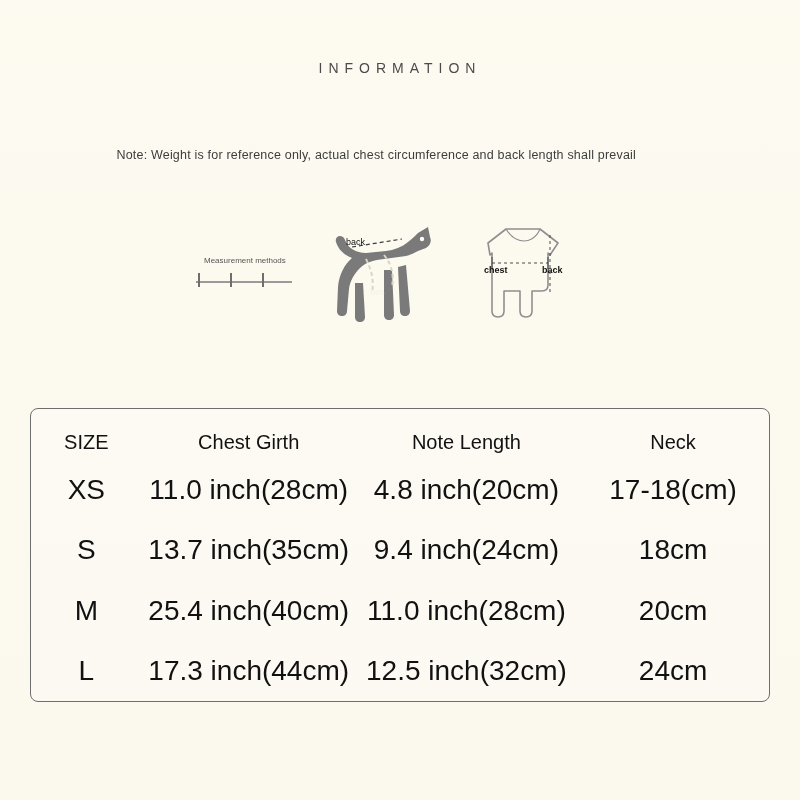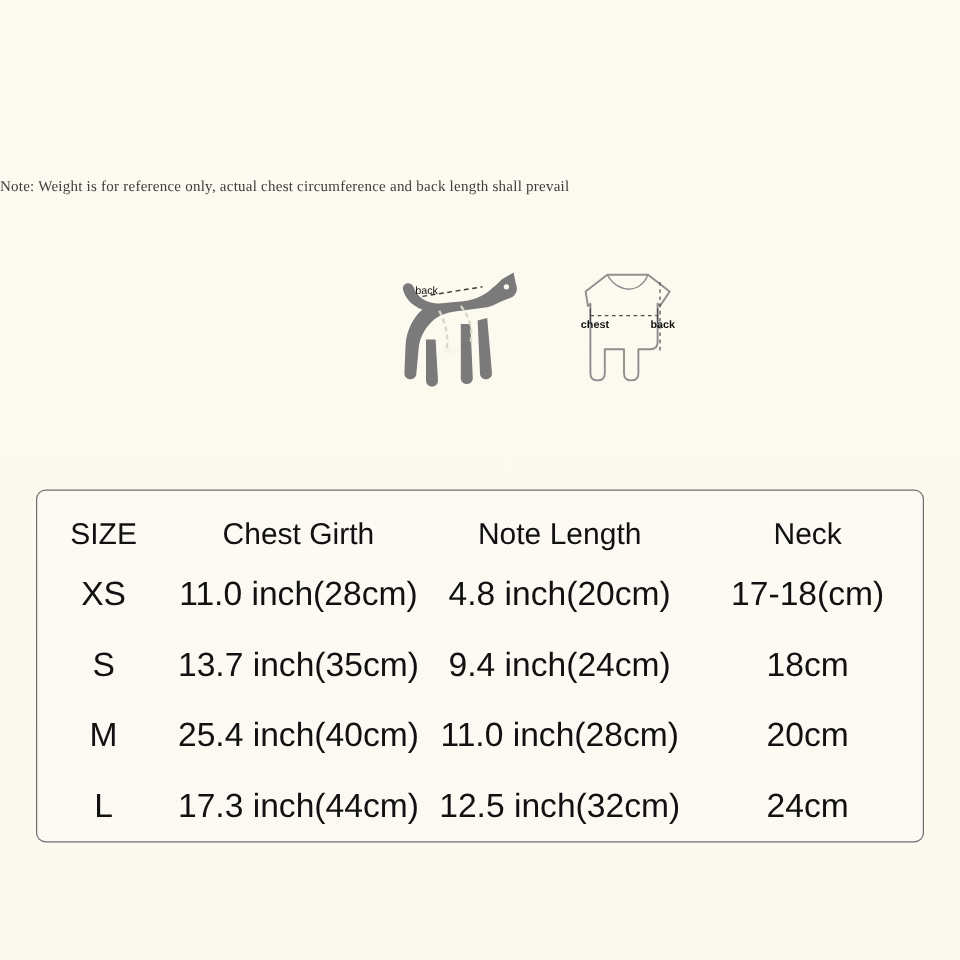"INFORMATION" div.heading { html: none -> <div>INFORMATION</div> }
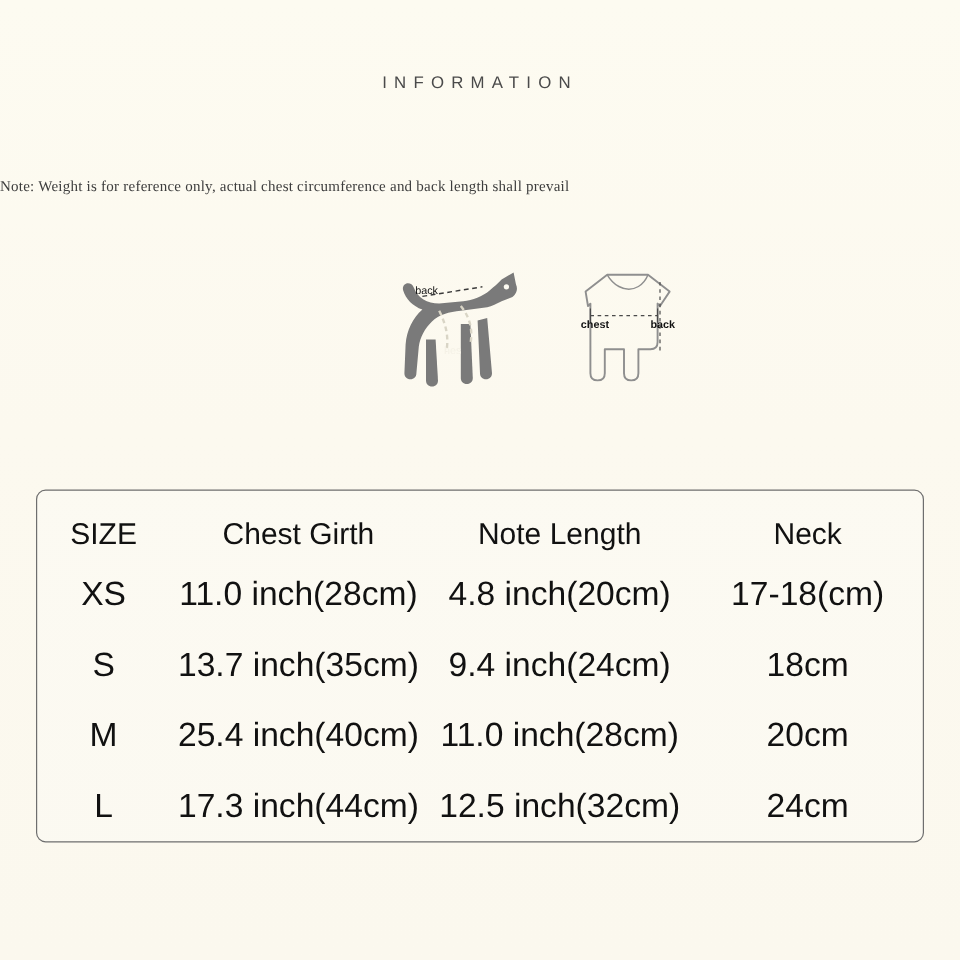"Note: Weight is for reference" .note { font-family: Liberation Serif, serif -> none; text-align: left -> right }
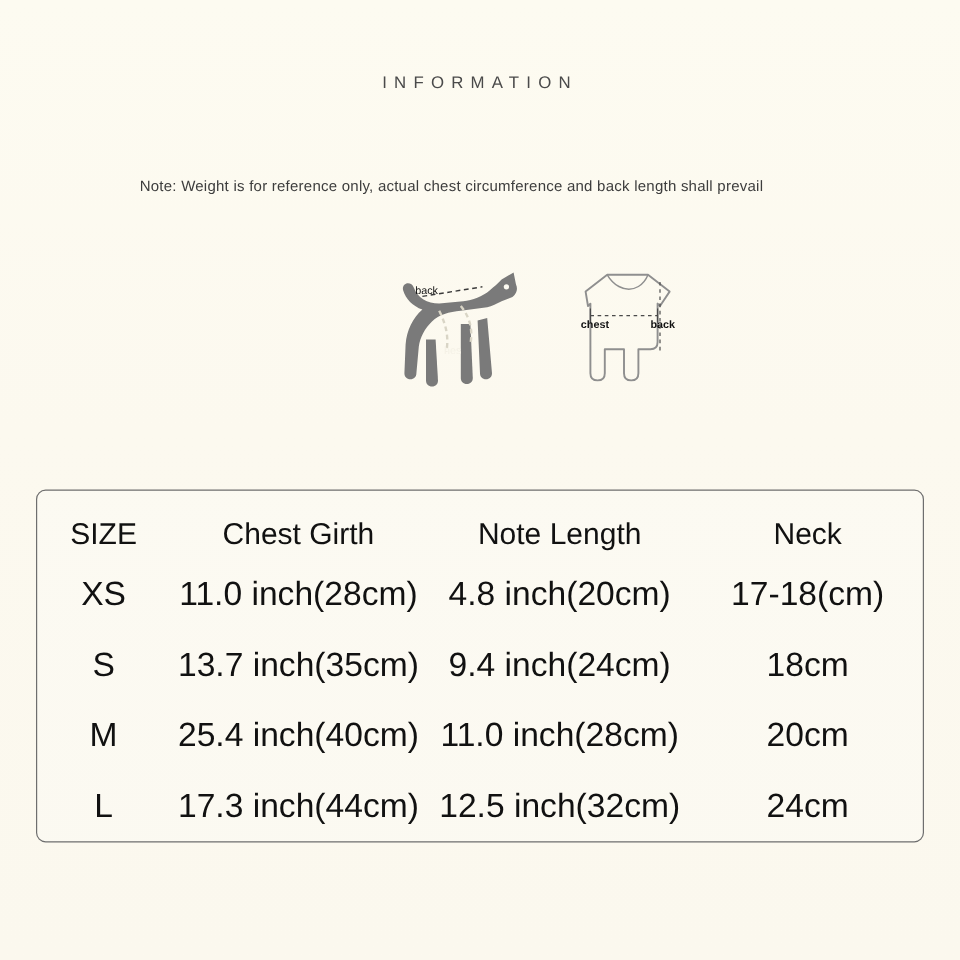"Measurement methods" div.ruler { html: none -> <div> <div>Measurement methods</div> <div></div> <div></div> <div></div> <div></div> </div> }
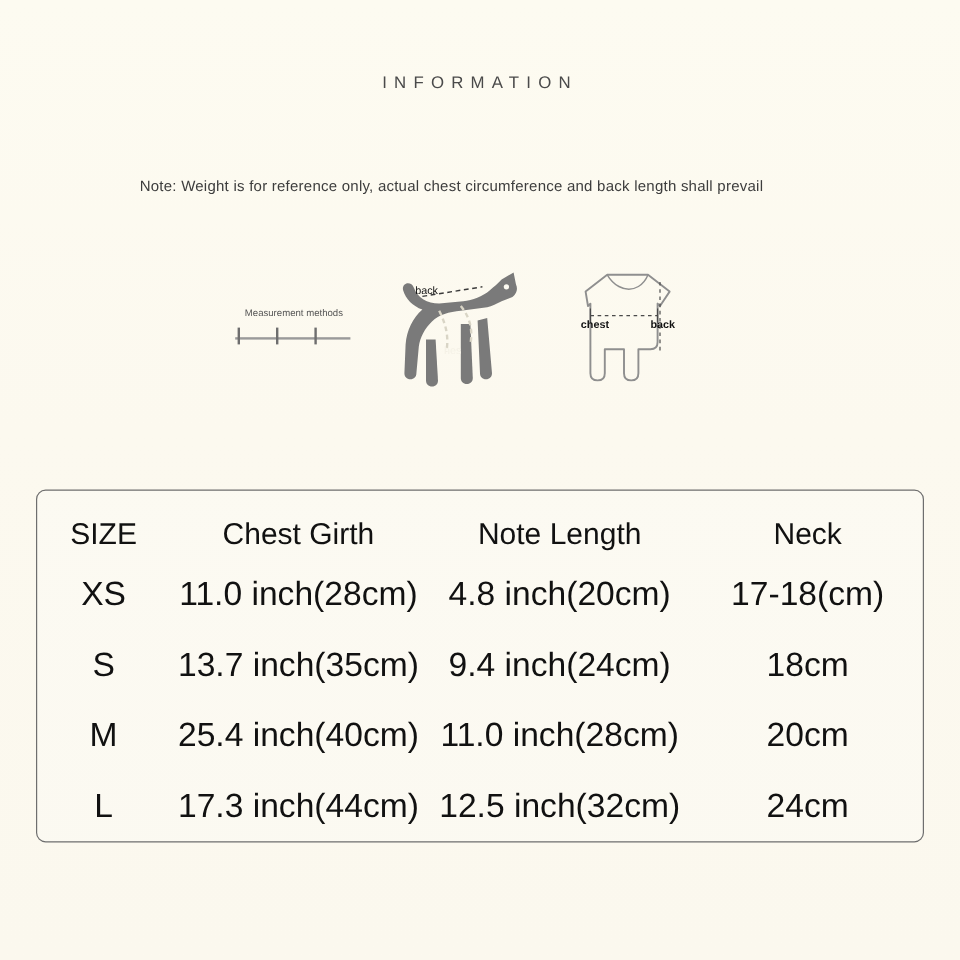"SIZE" table.size-table thead th { font-size: 25px -> 20px }
